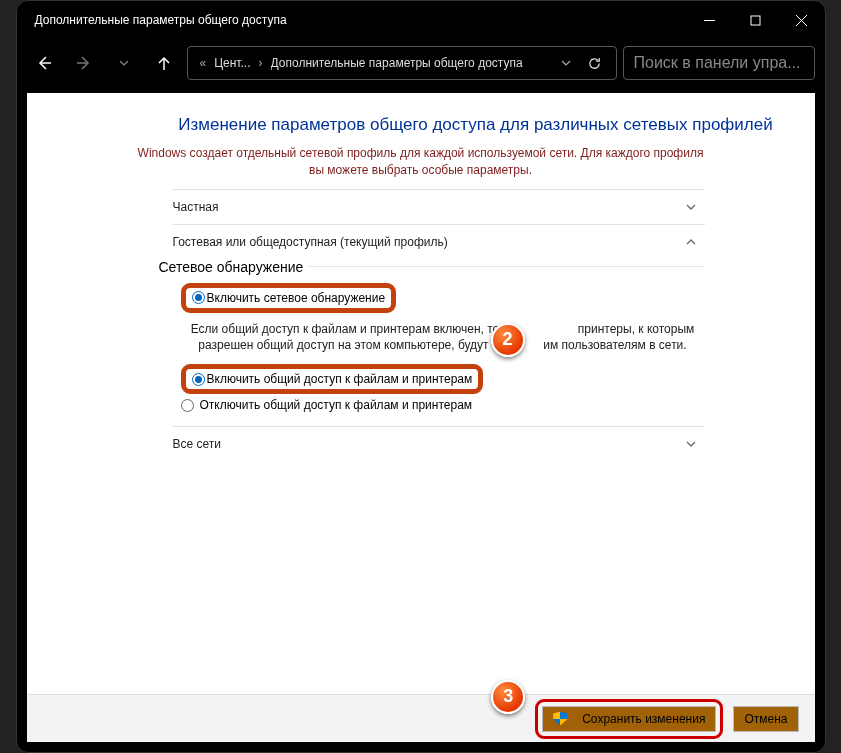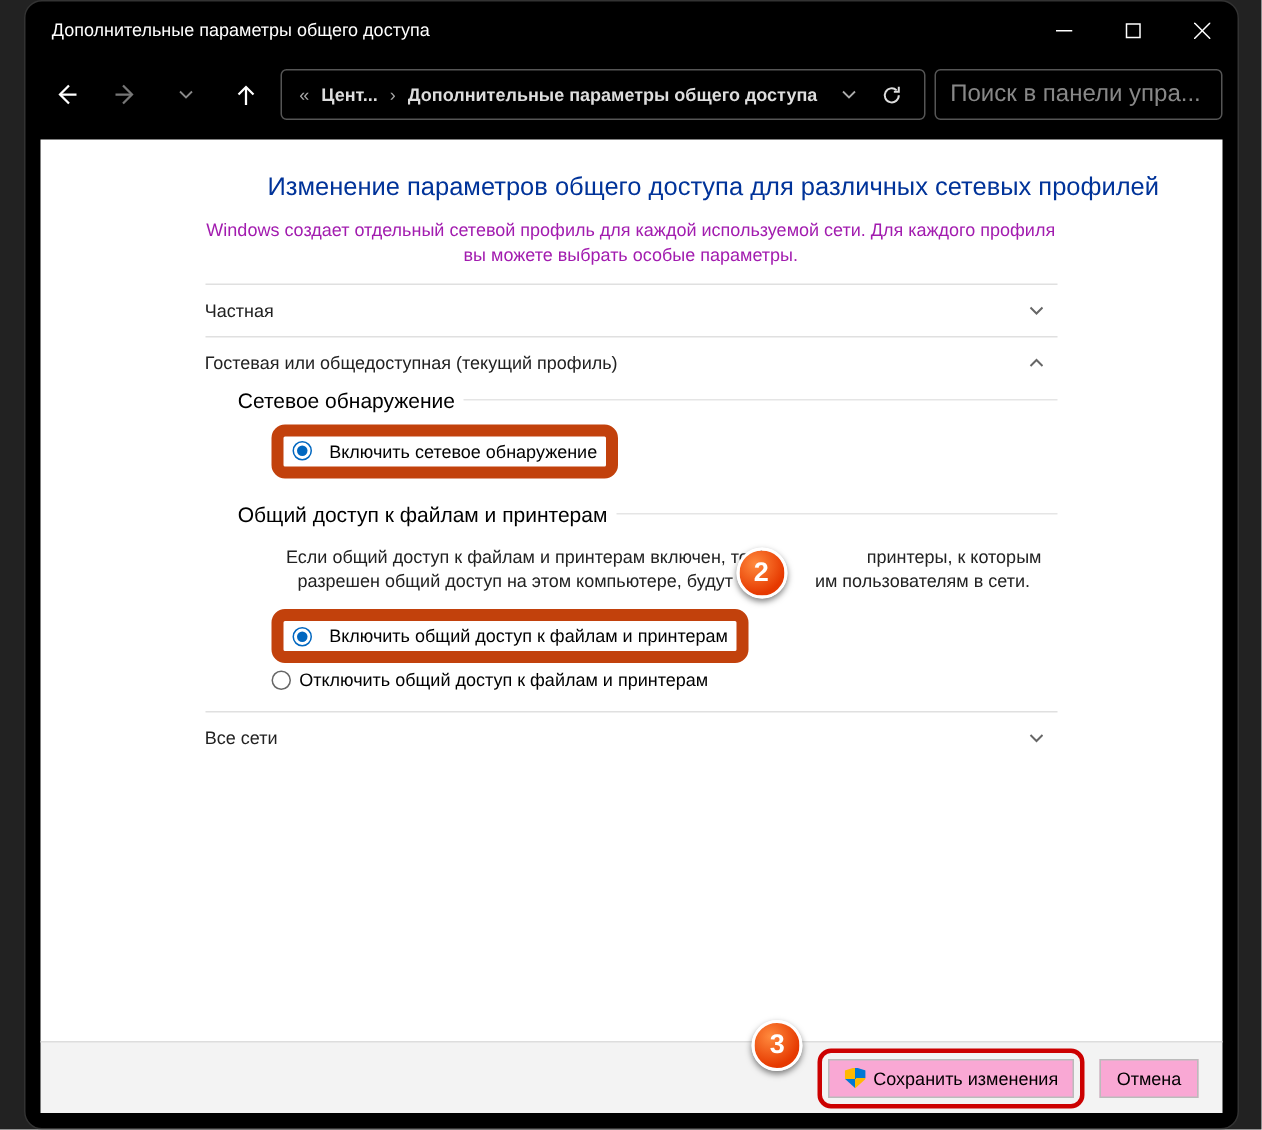"Цент..." .addr .crumb { font-weight: bold -> none }
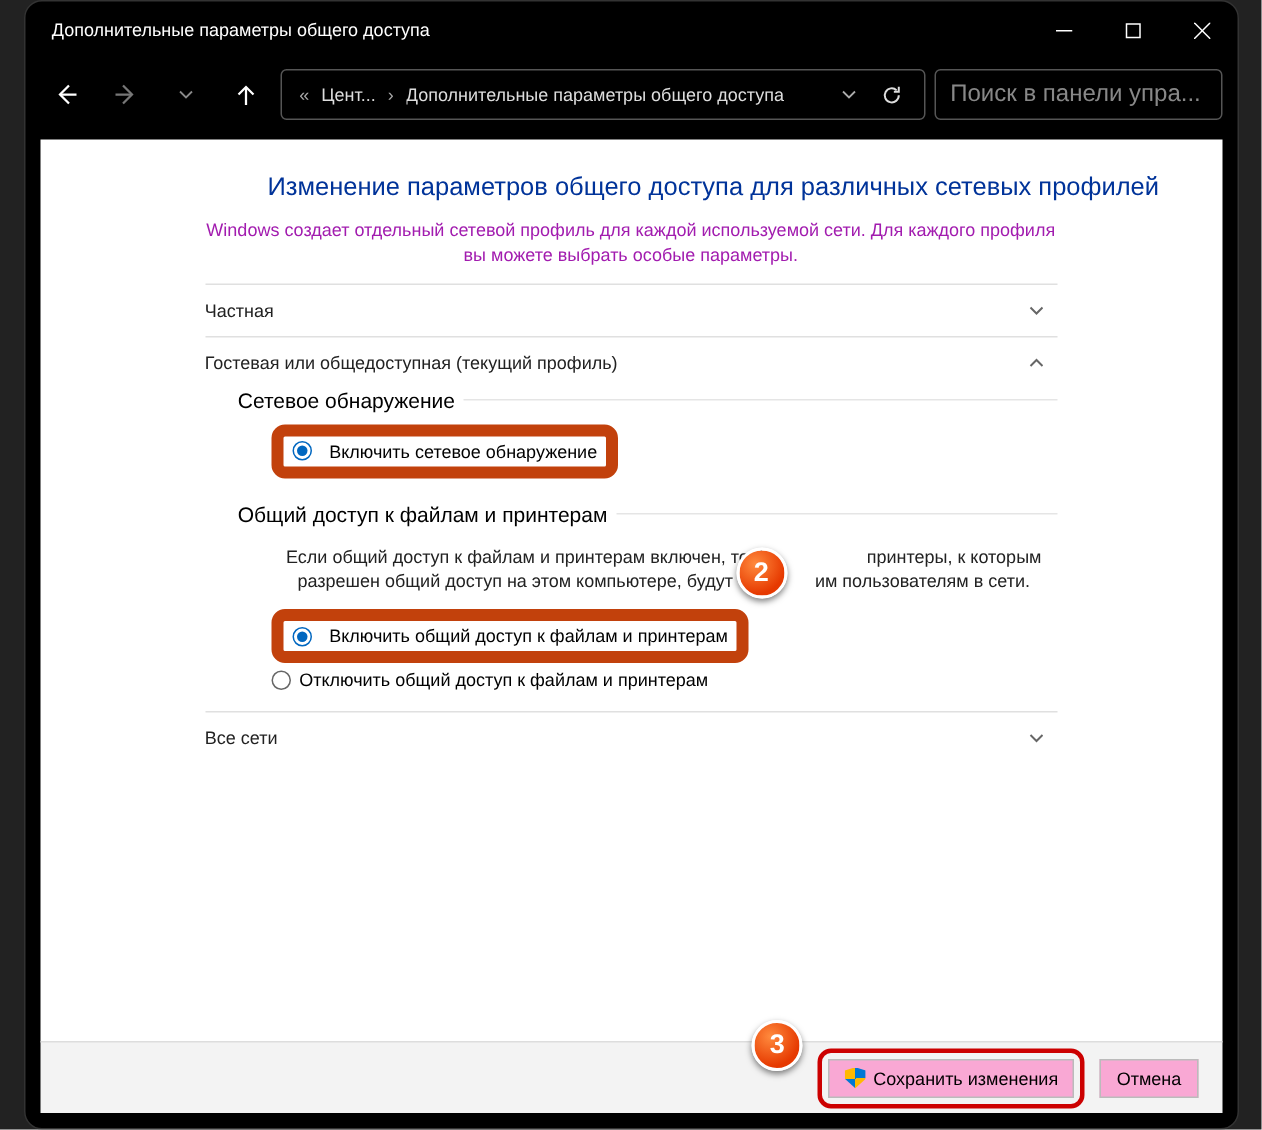"Windows создает отдельный сетевой" .desc { color: #a21caf -> #7f1d1d }
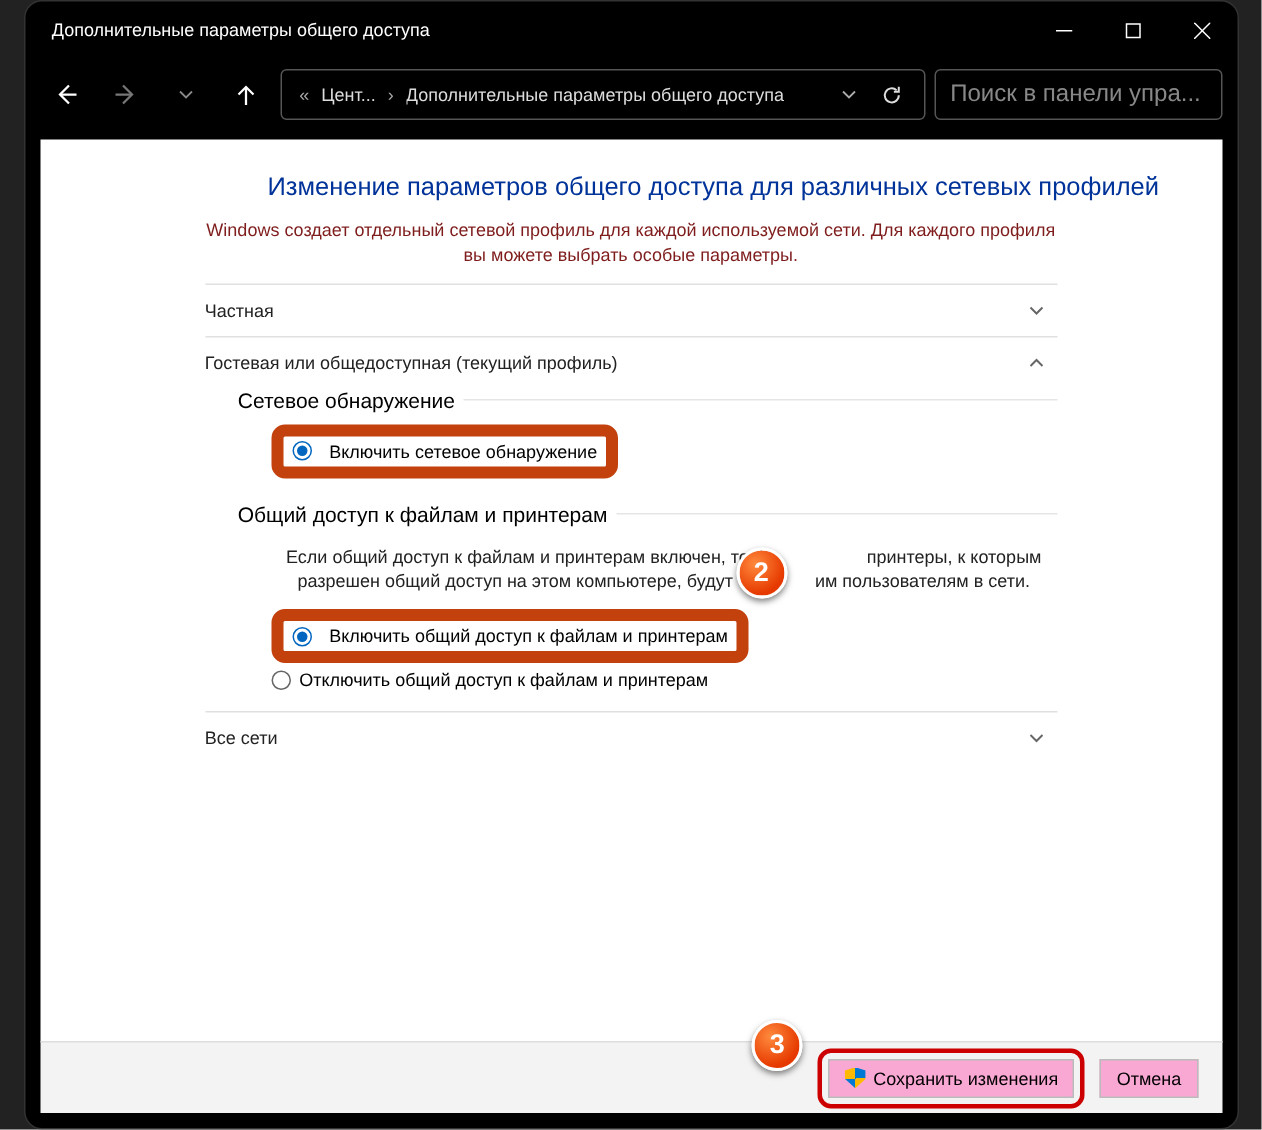"Частная" .sechdr { margin-left: none -> 36px }
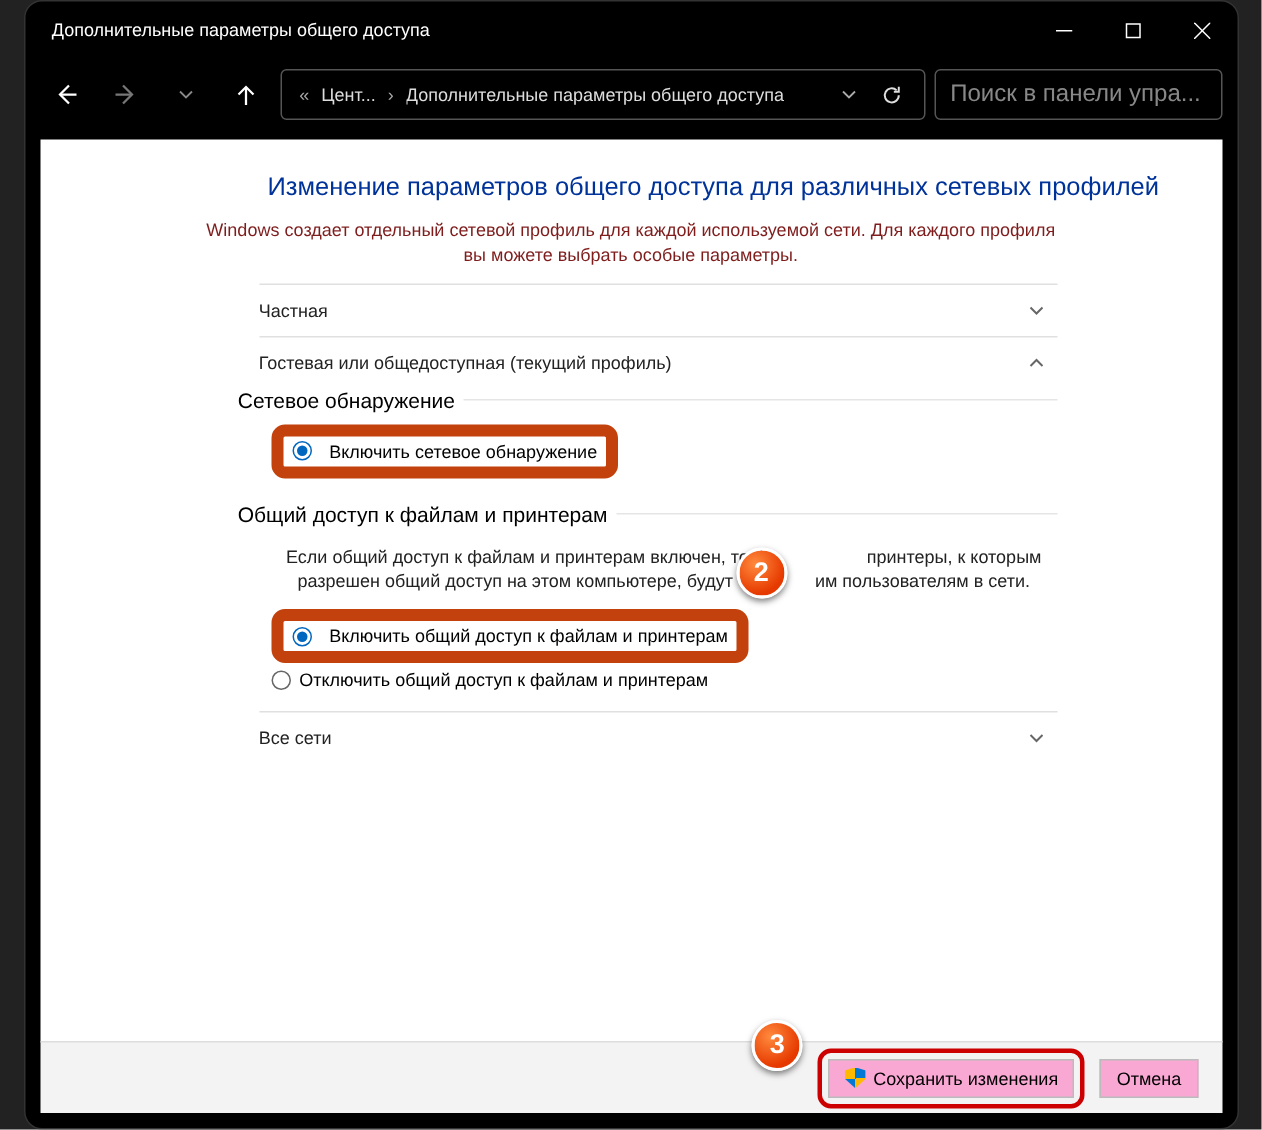"Включить сетевое обнаружение" .hl { border: 8px solid #c2410c -> 5px solid #c2410c; gap: 12px -> 2px }
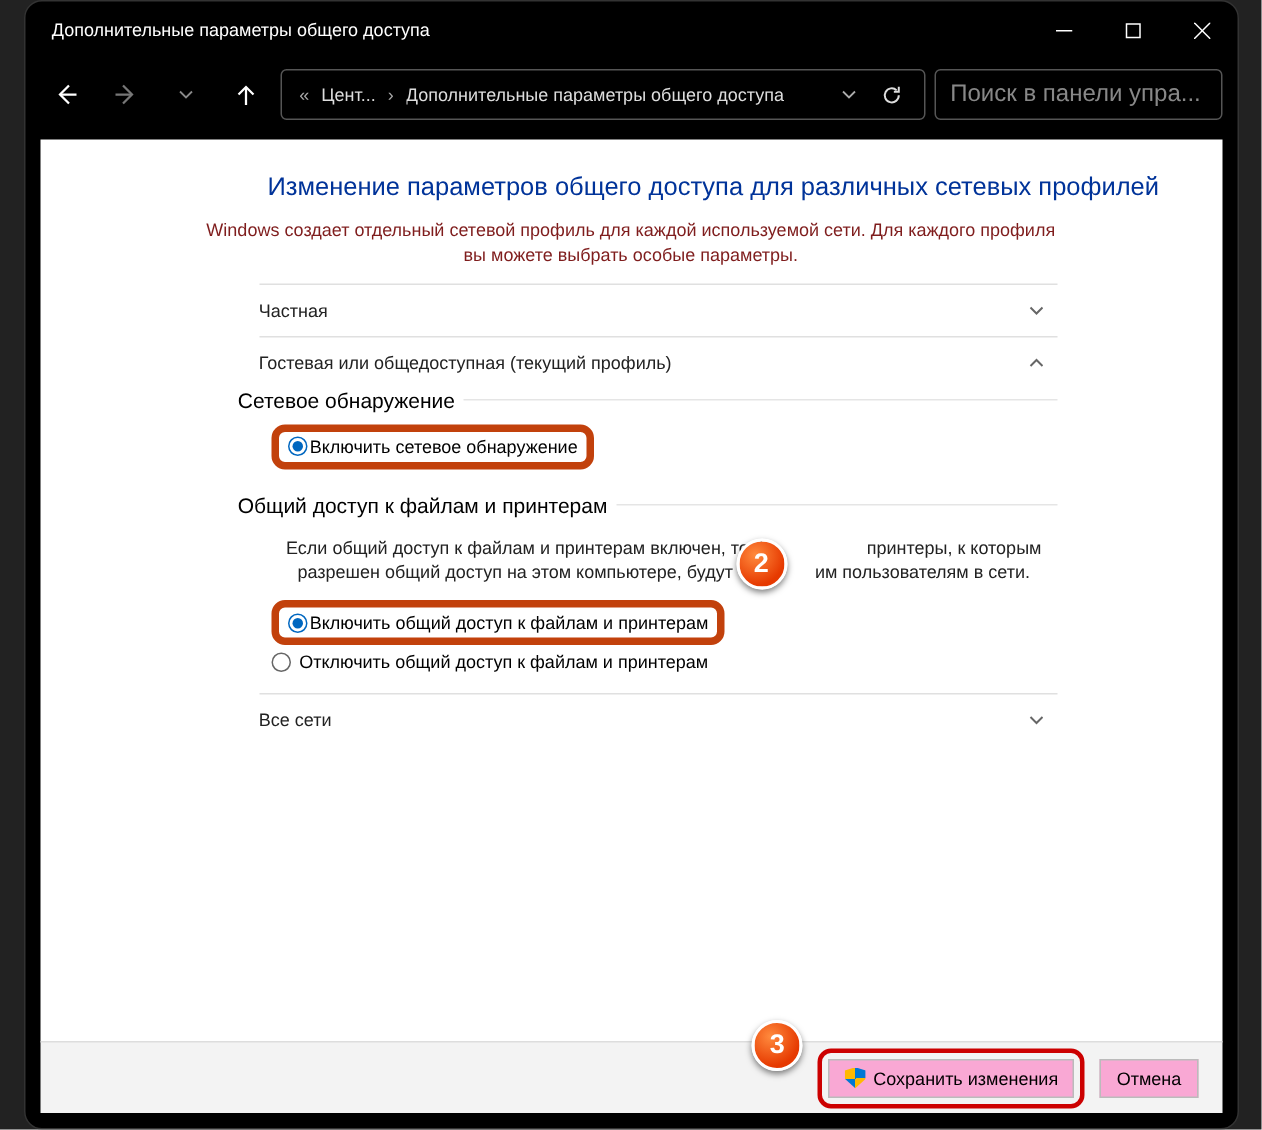"Общий доступ к файлам и" div.groupline { html: <div> <span>Общий доступ к файлам и принтерам</span> <span></span> </div> -> none }
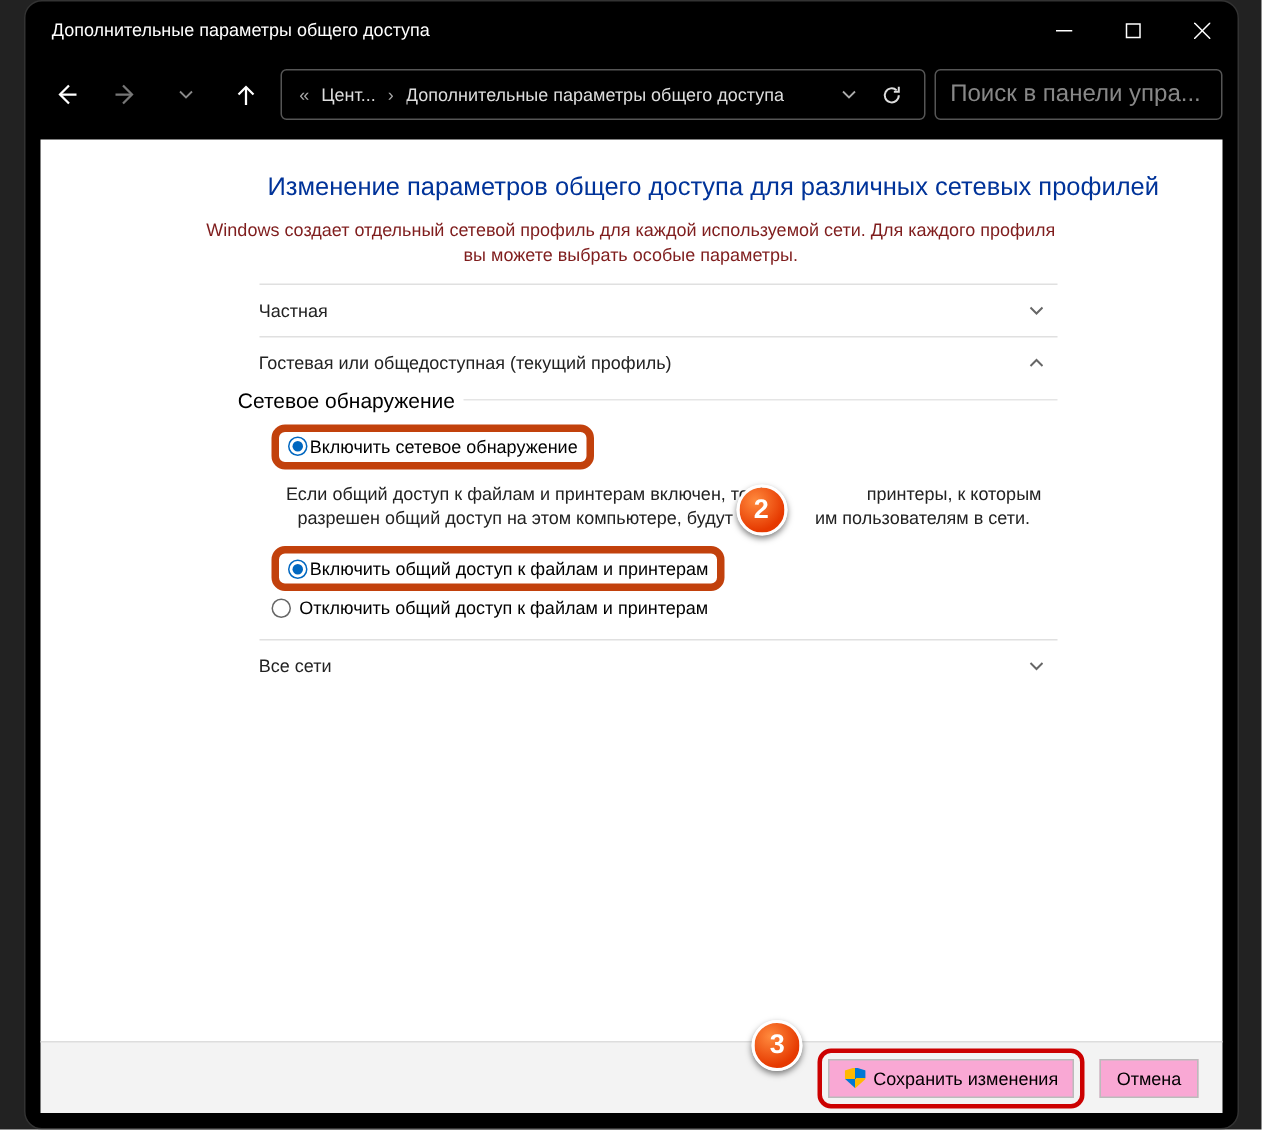"Сохранить изменения" .btn { background: #f9a8d4 -> #a16207; gap: 5px -> 15px }
